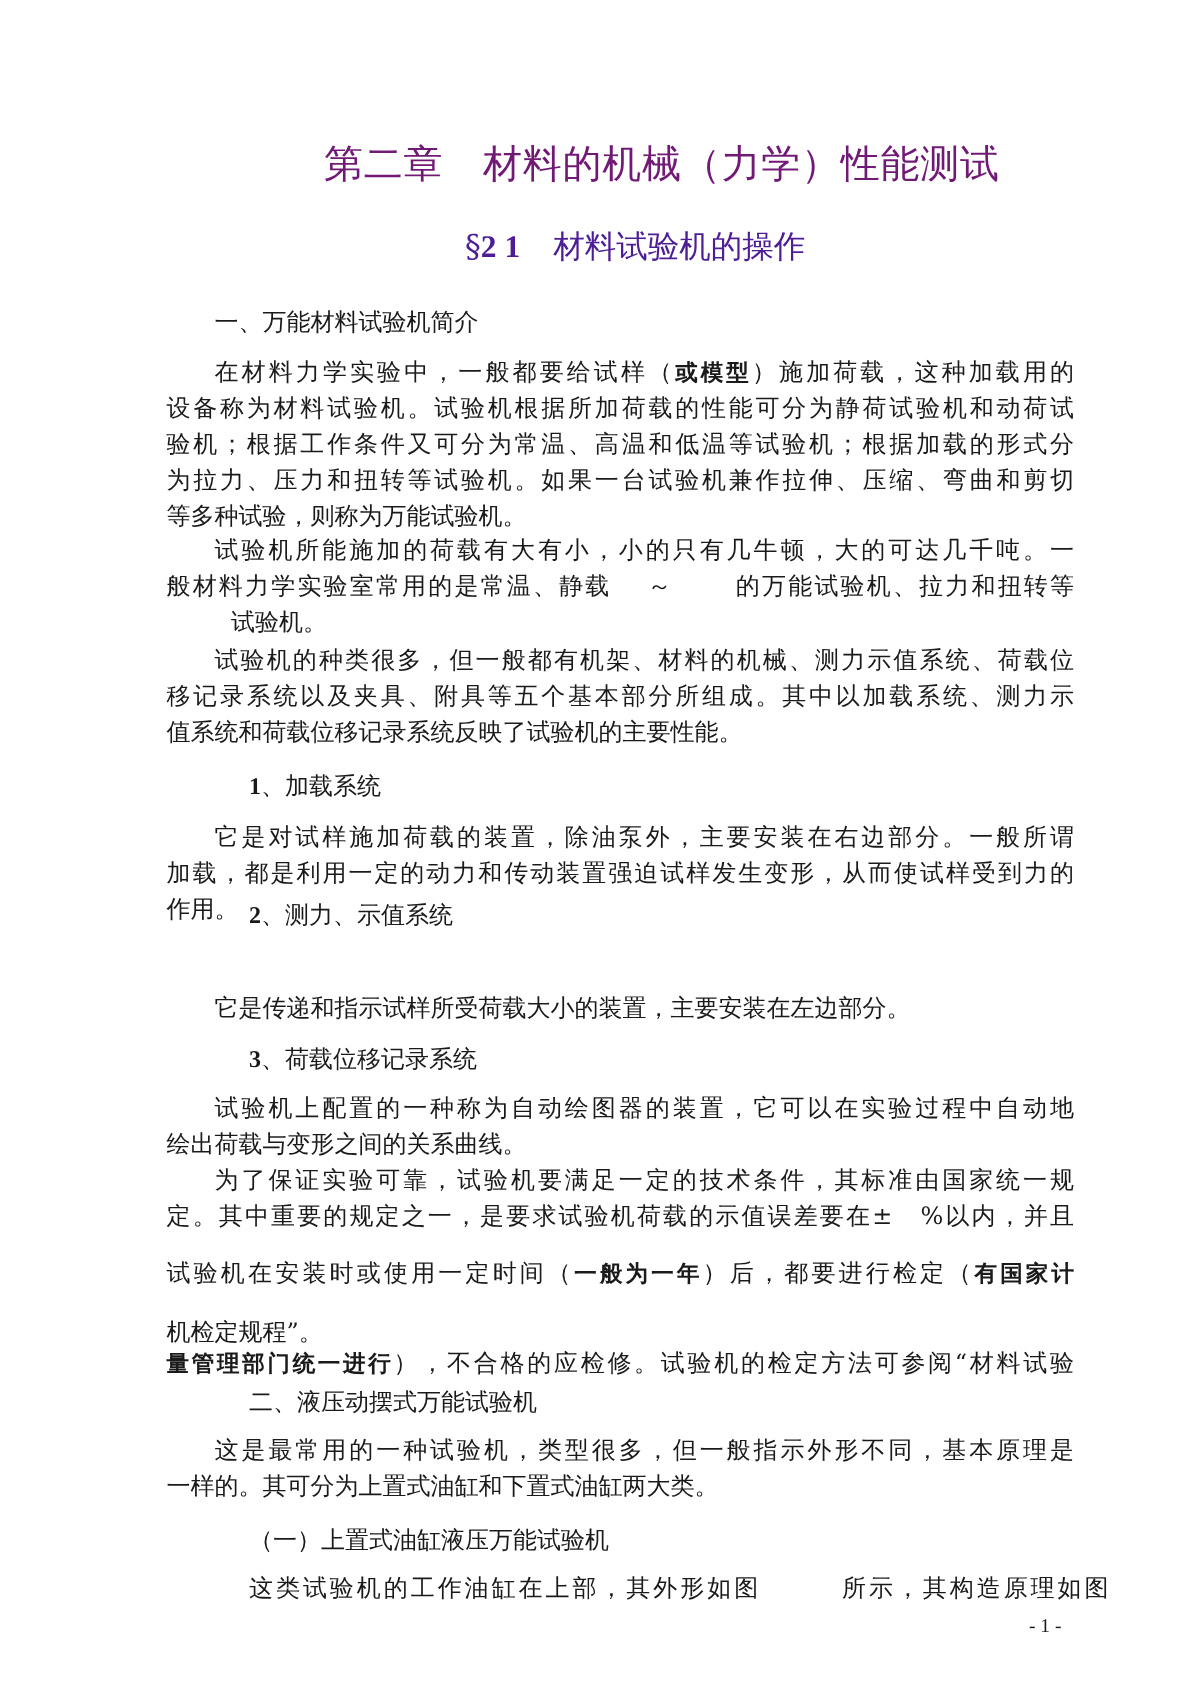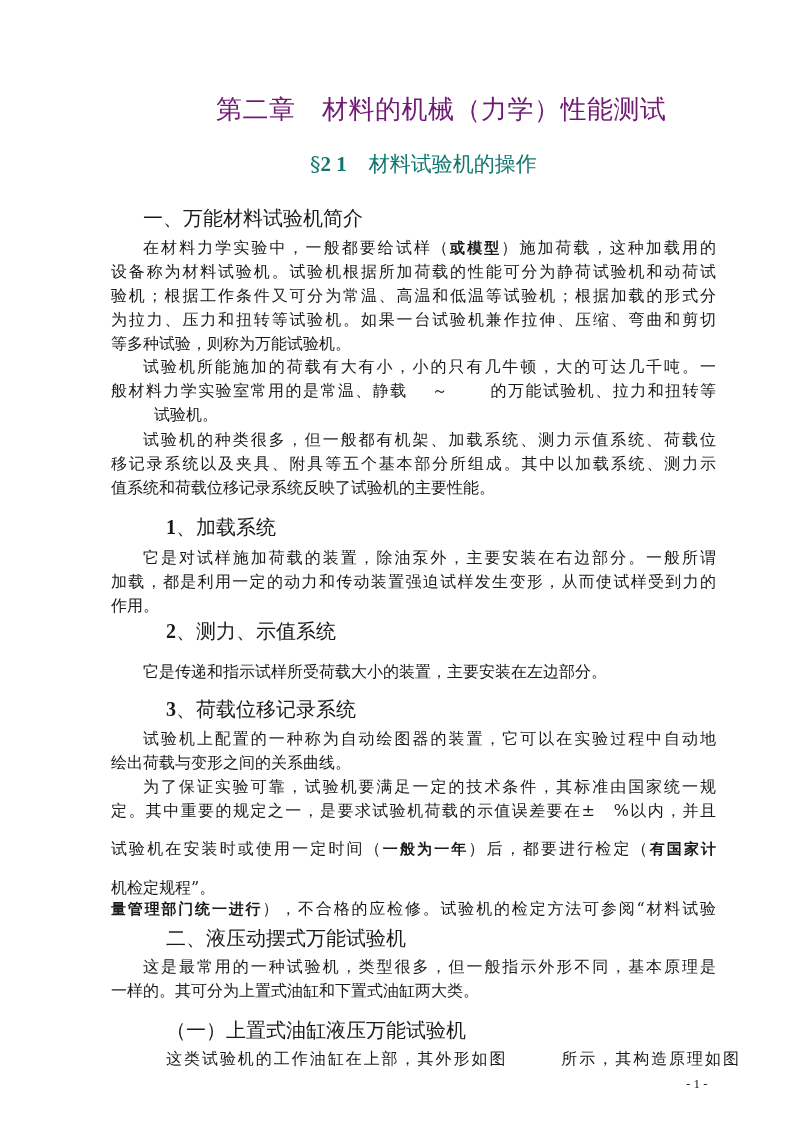"§2 1 材料试验机的操作" .section { color: #0f766e -> #4c1d95 }
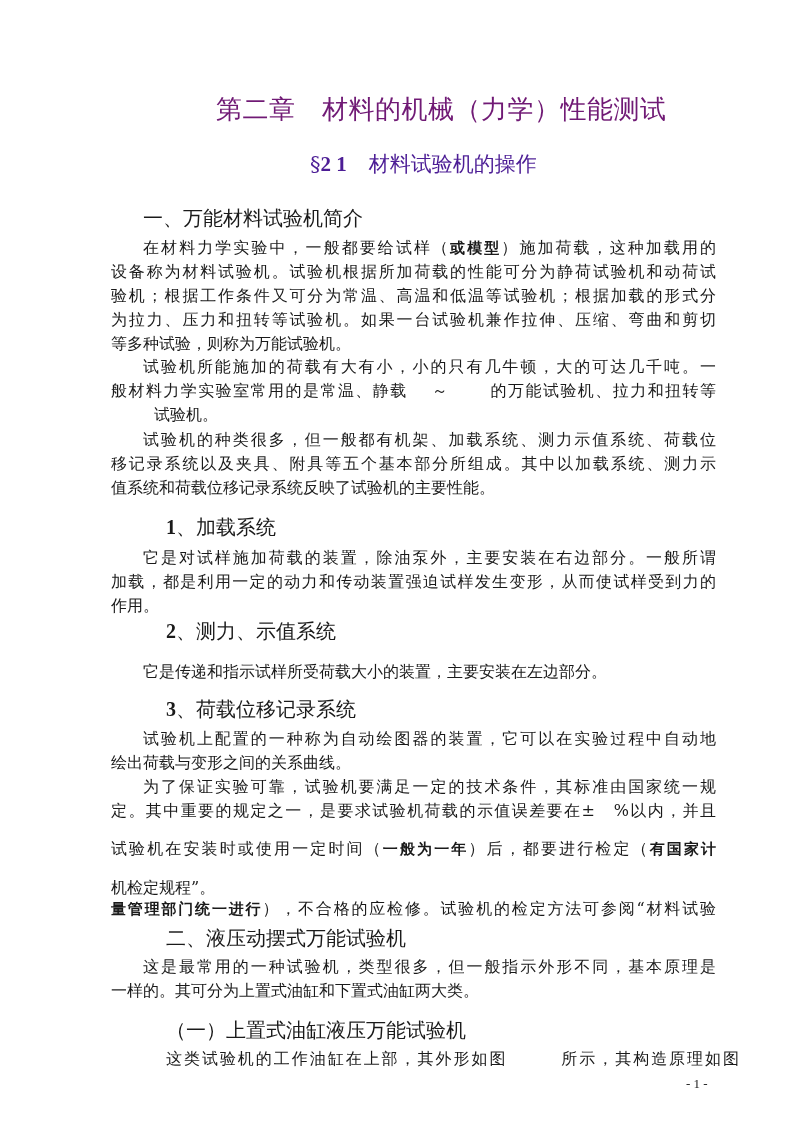"一、万能材料试验机简介" .h1 { font-size: 20px -> 16px }
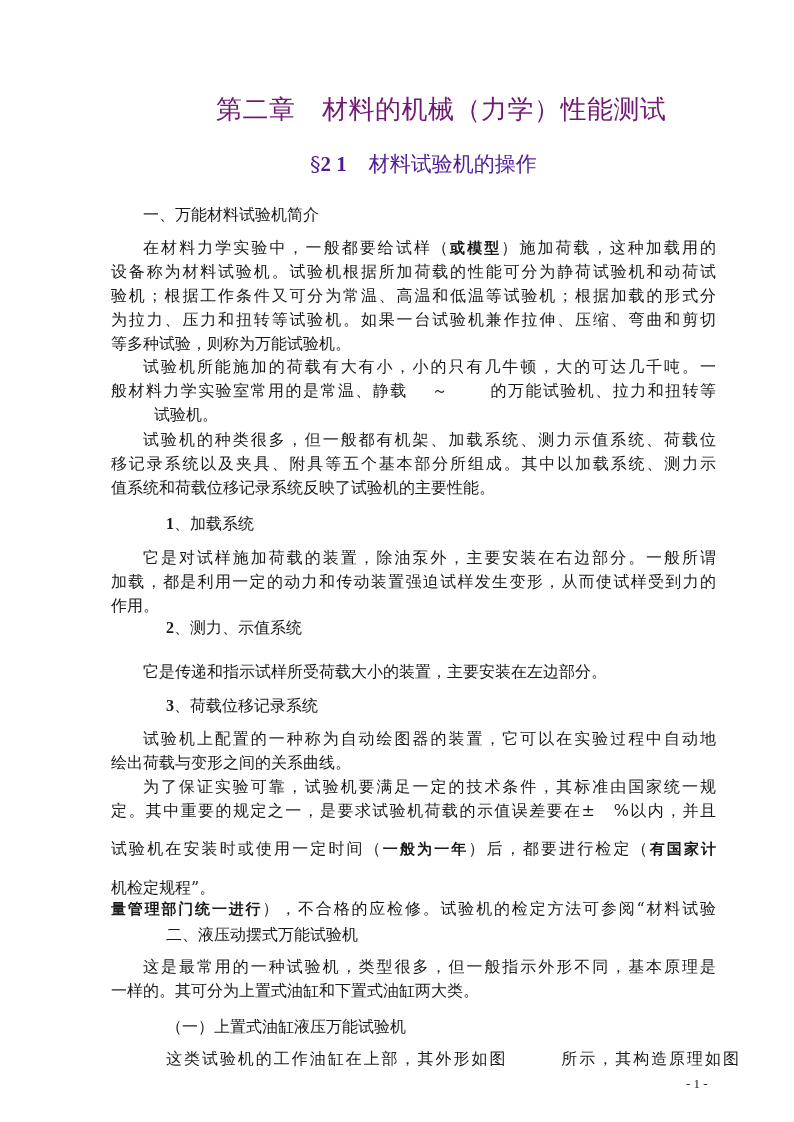"试验机的种类很多，但一般都有机架、加载系统、测力示值系统、荷载位" div.abs { text: 加载系统 -> 材料的机械 }
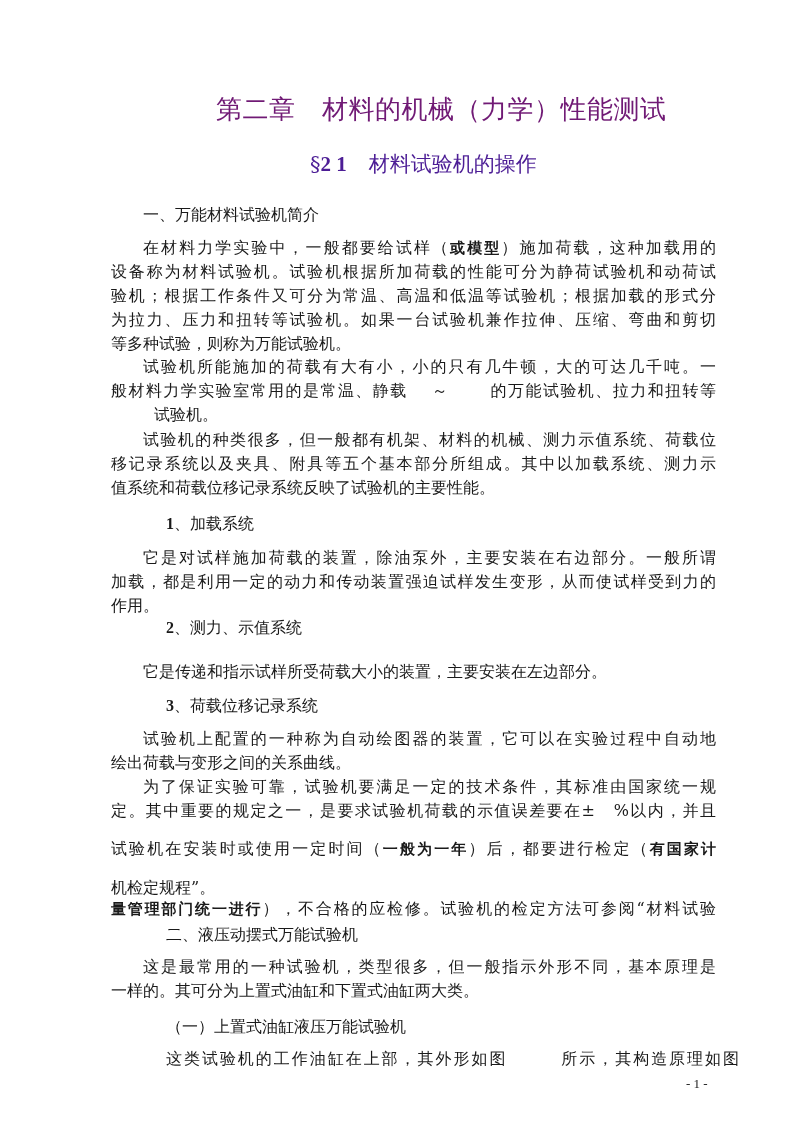"2、测力、示值系统" div.abs { top: 618px -> 600px }
